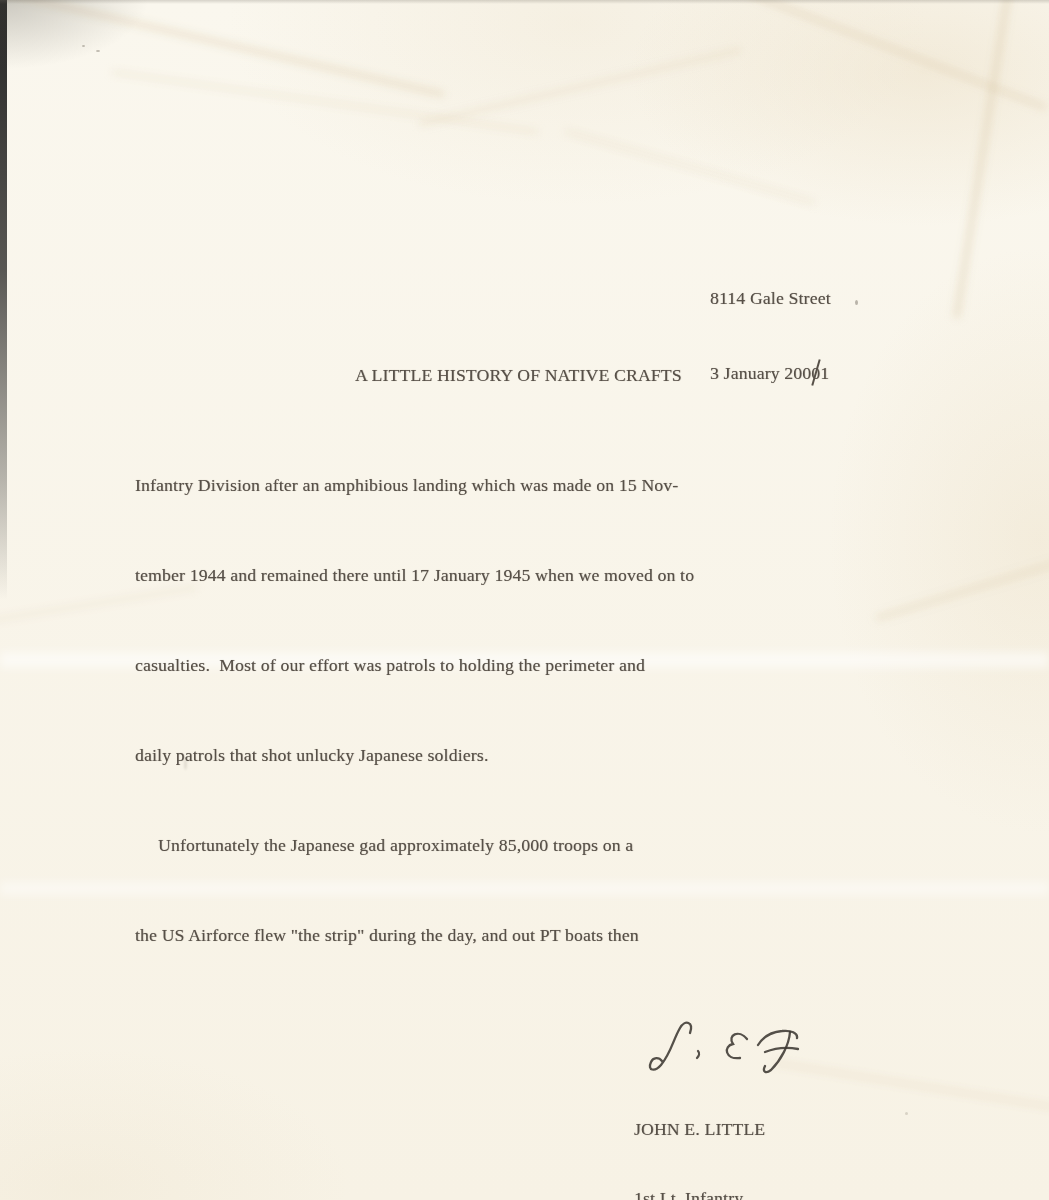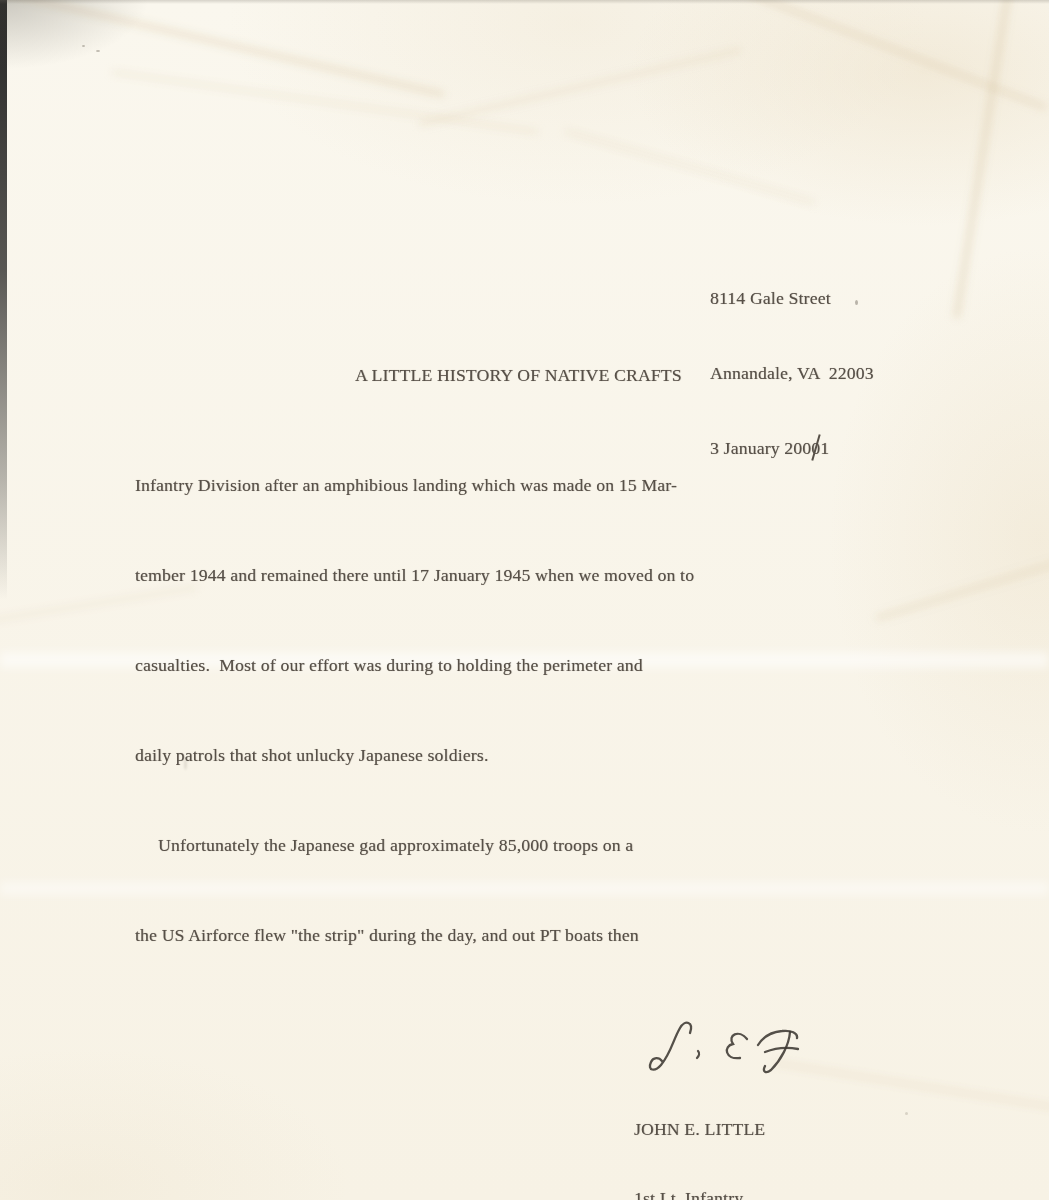"Annandale, VA 22003" div { html: <div>Annandale, VA 22003</div> -> none }
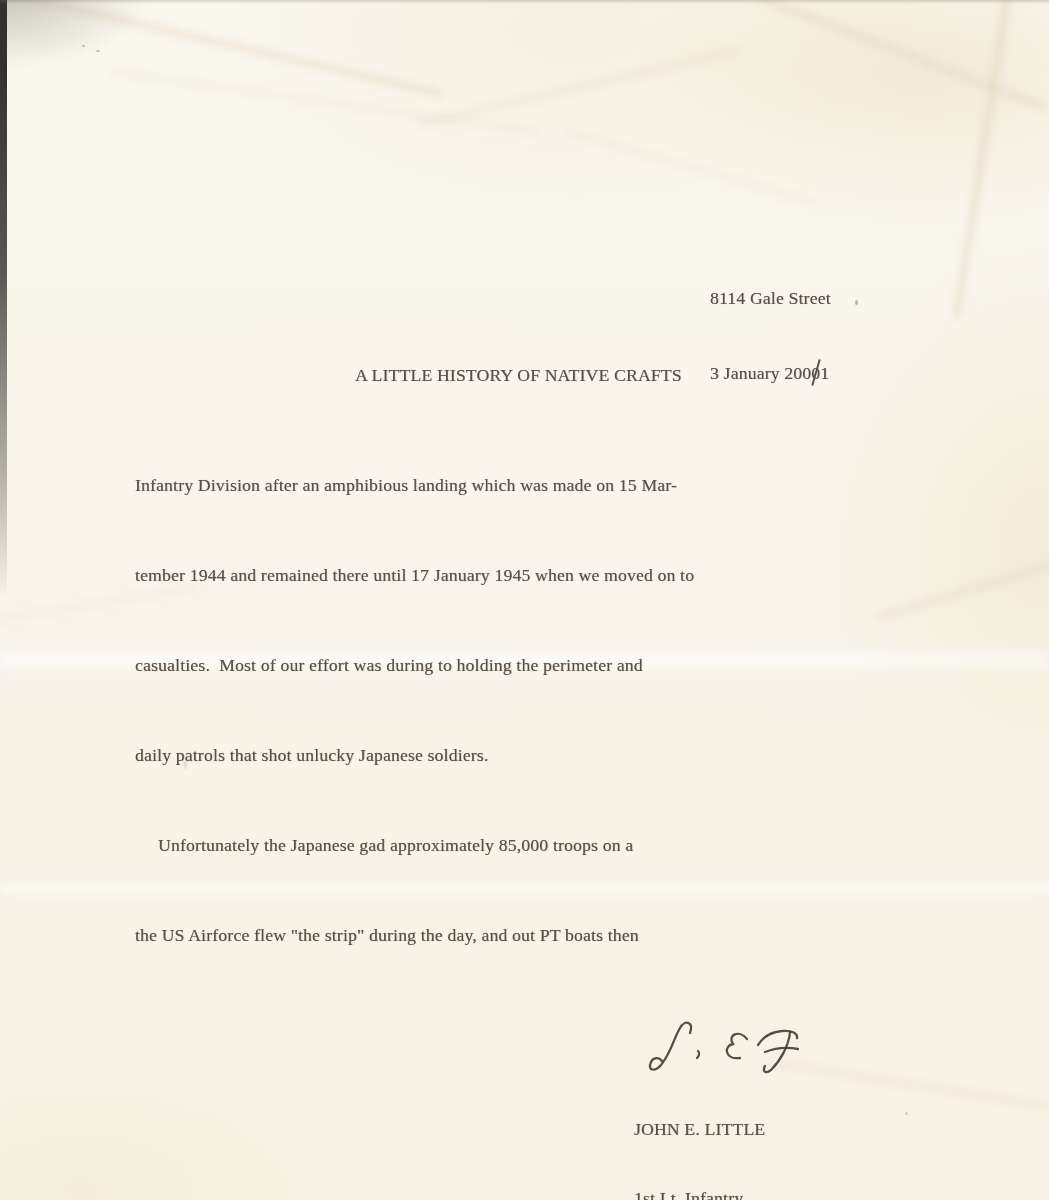"Infantry Division after an amphibious" div { text: Mar- -> Nov- }
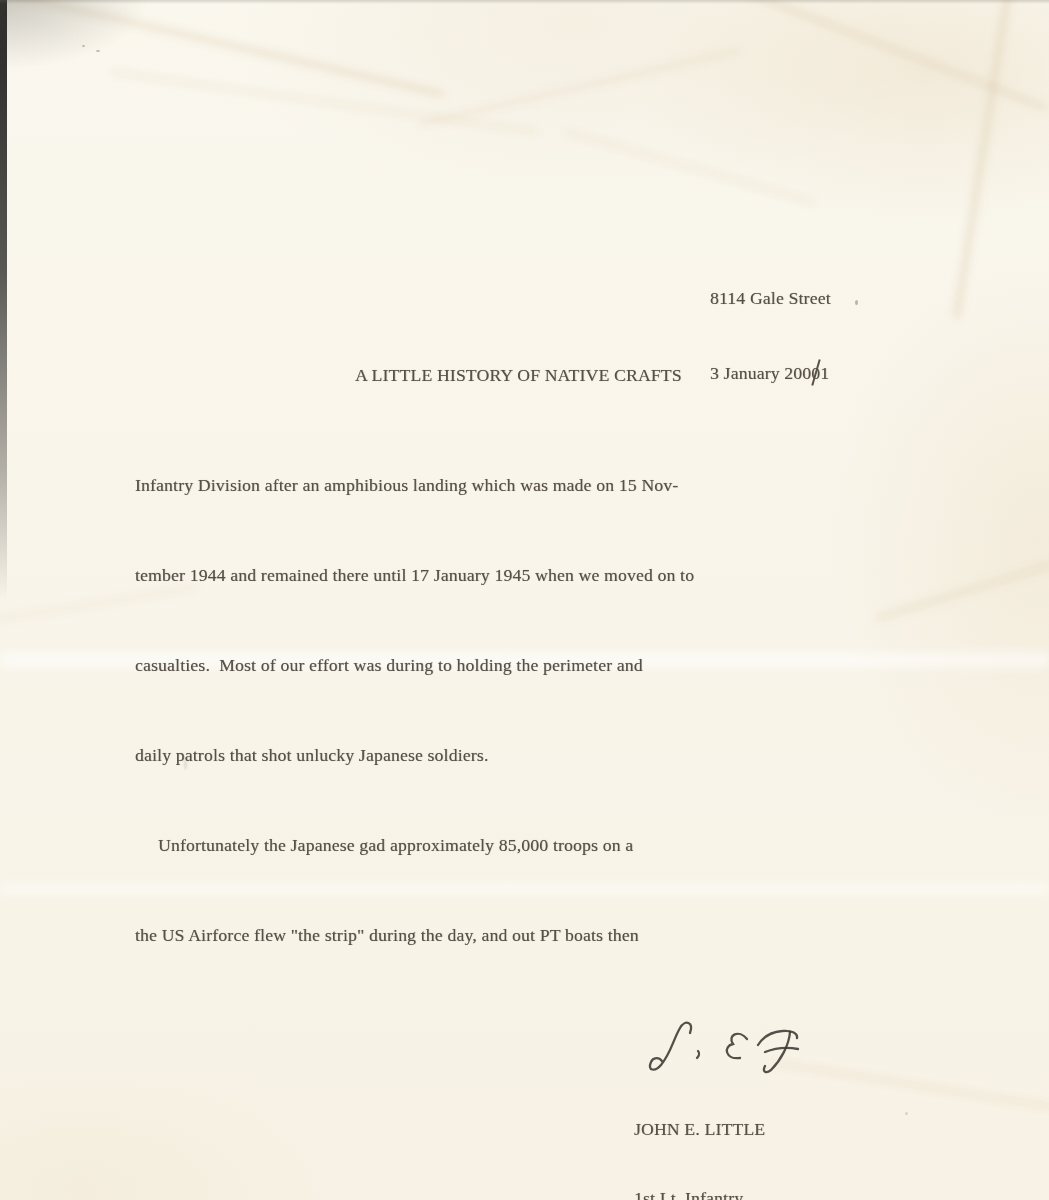"casualties. Most of our effort" div { text: during -> patrols }
